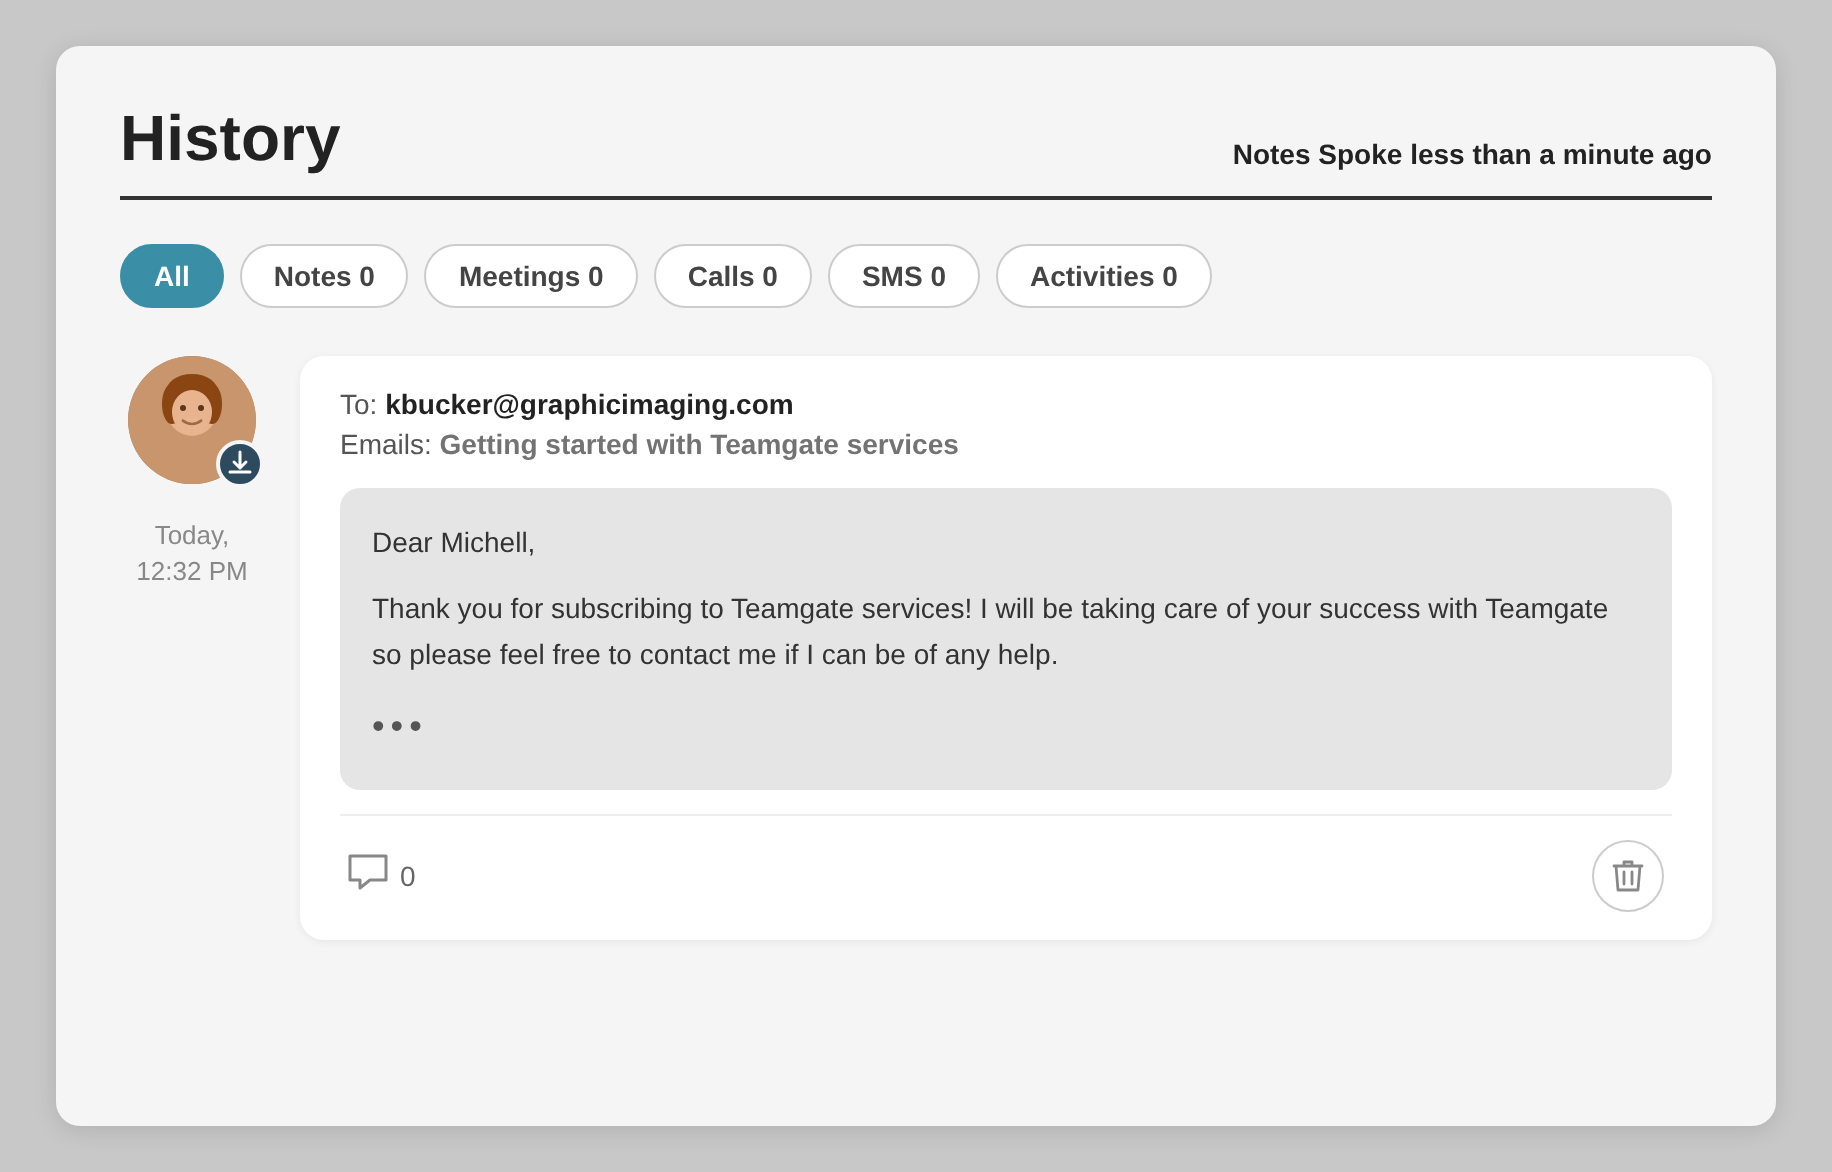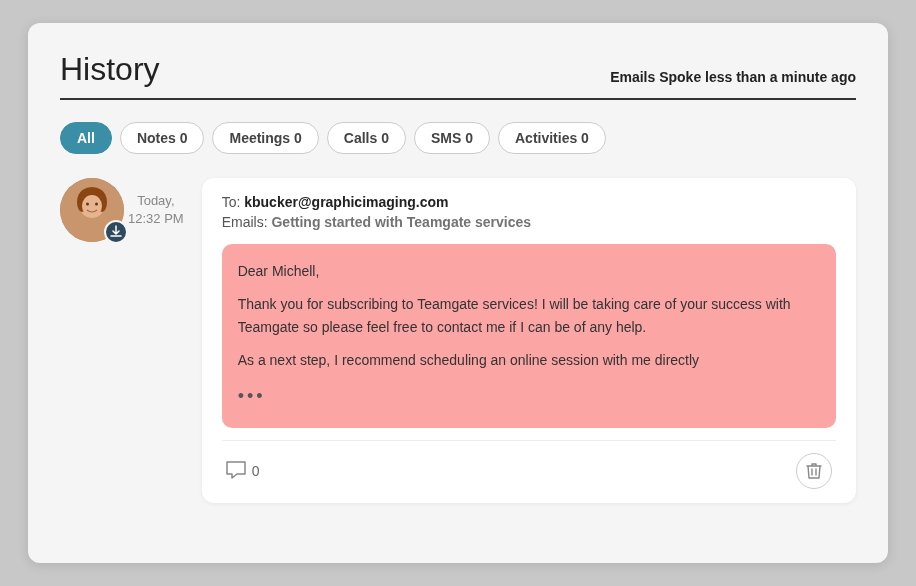"History" .header-title { font-weight: 400 -> 700 }
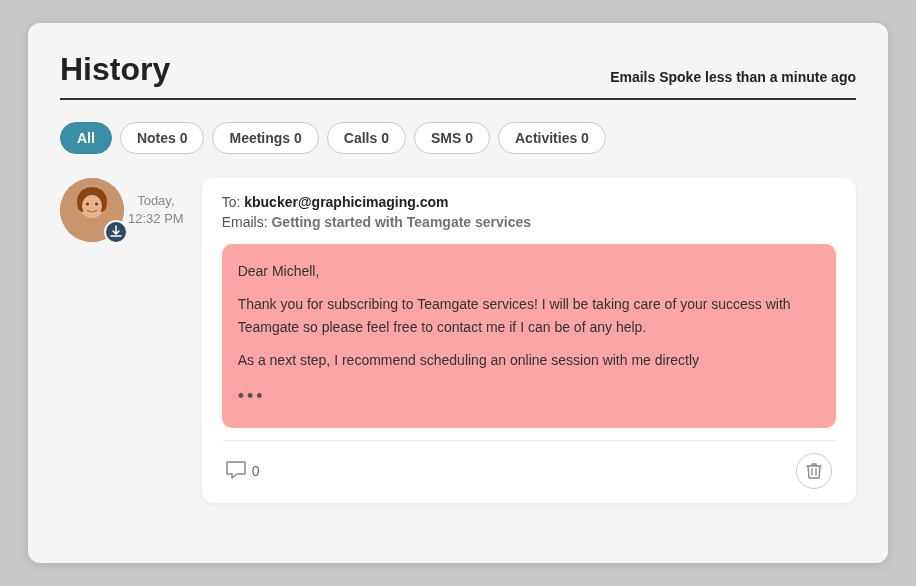"Emails Spoke" span { text: Emails -> Notes }
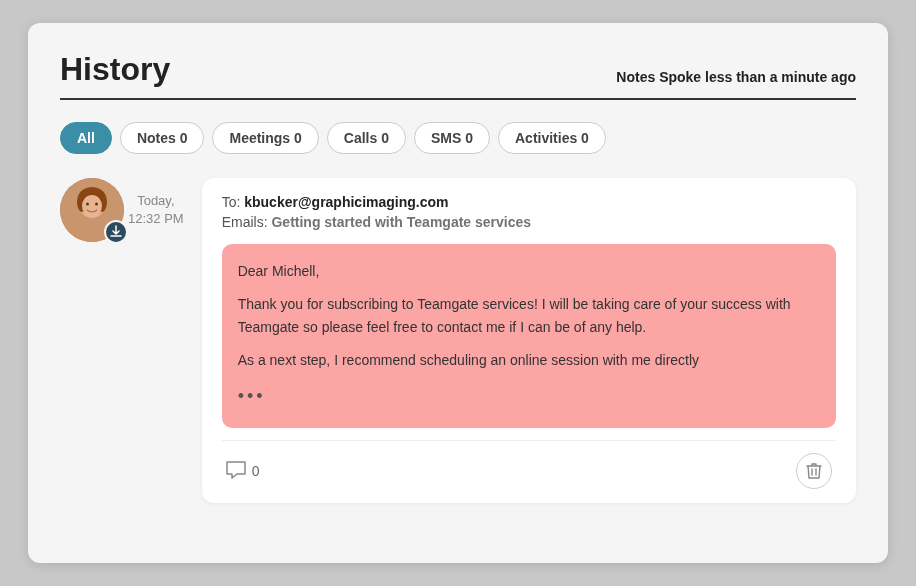"Today," .avatar-col { flex-direction: row -> column; gap: 4px -> 17px }
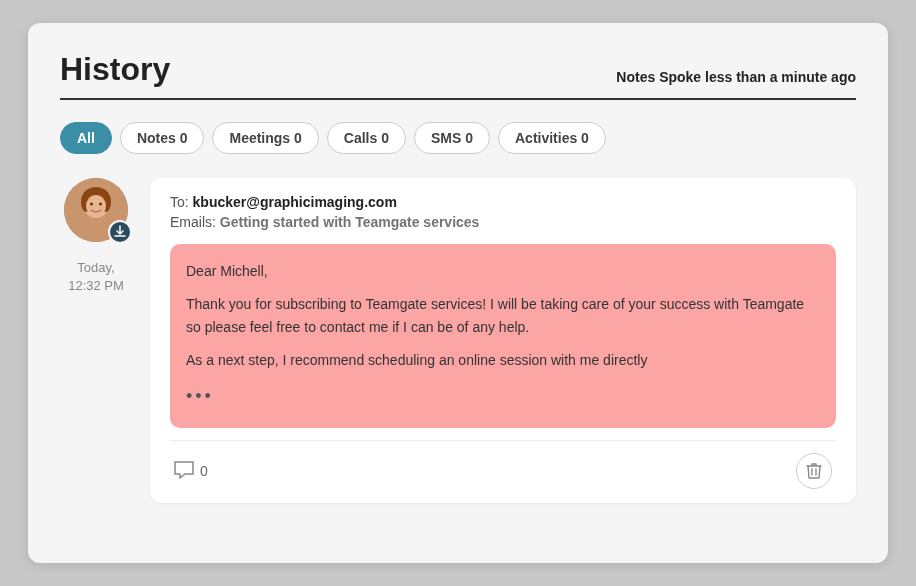"Dear Michell," .email-body { background: #fca5a5 -> #e5e5e5 }
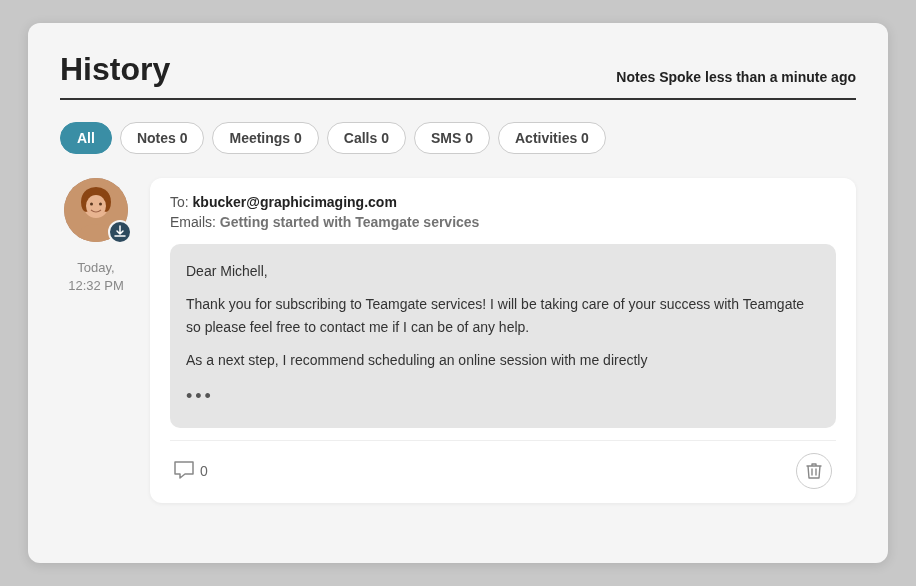"As a next step, I" p { html: <p>As a next step, I recommend scheduling an online session with me directly</p> -> none }
